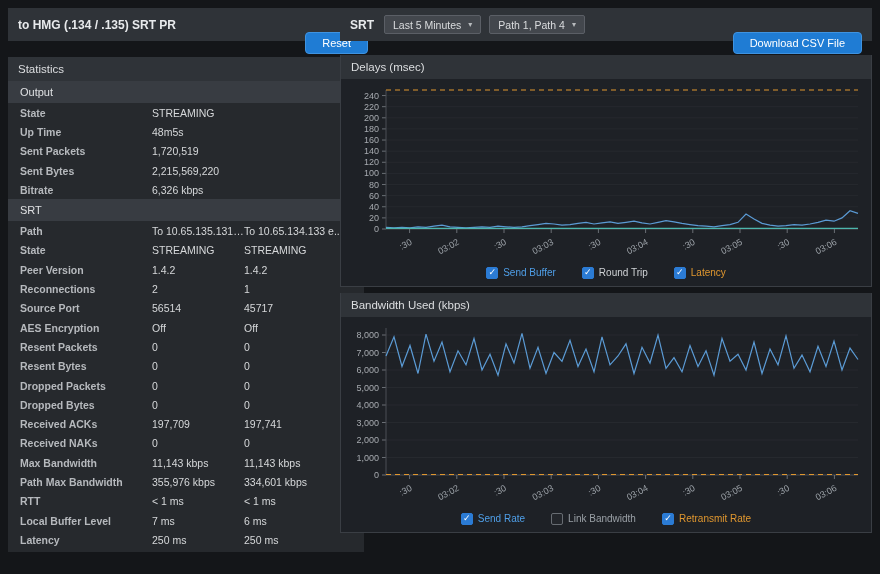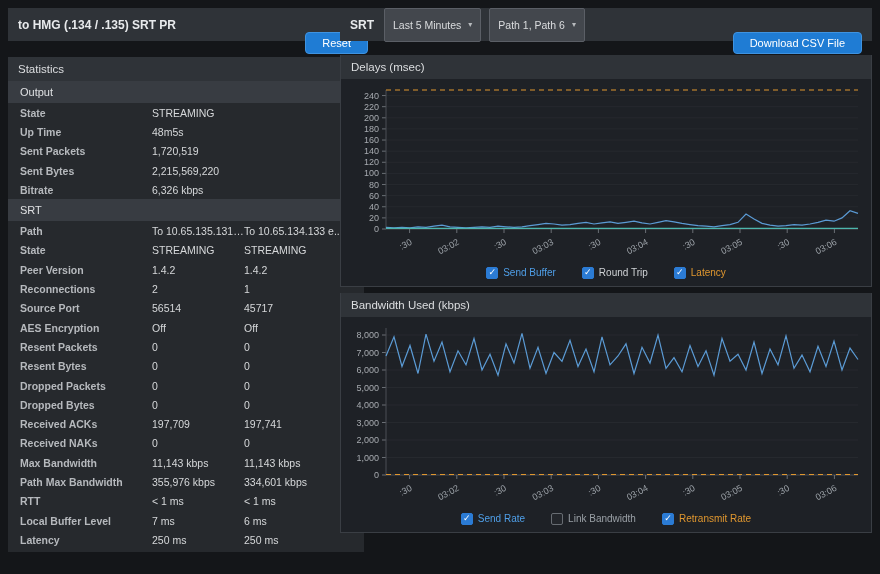"Last 5 Minutes" .dropdown { height: 34px -> 19px }
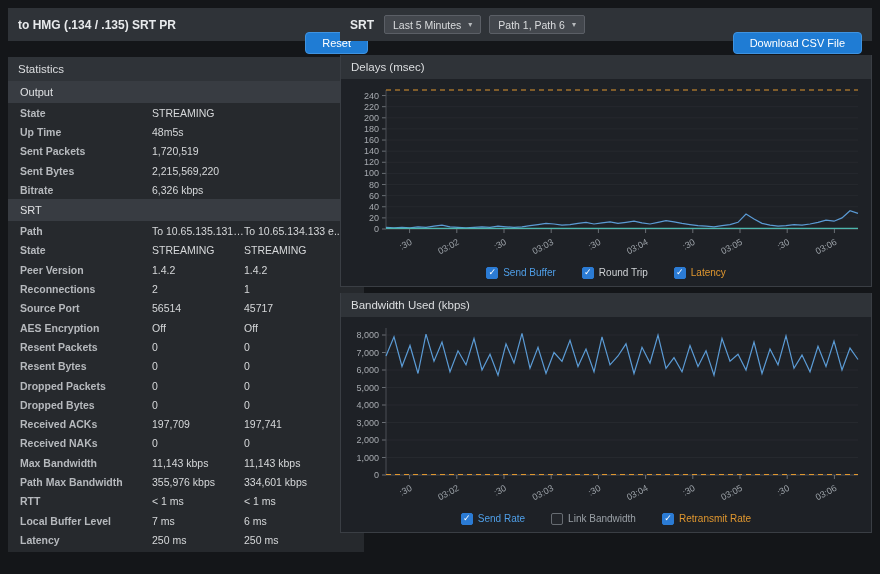"Path 1, Path 6" span { text: 6 -> 4 }
